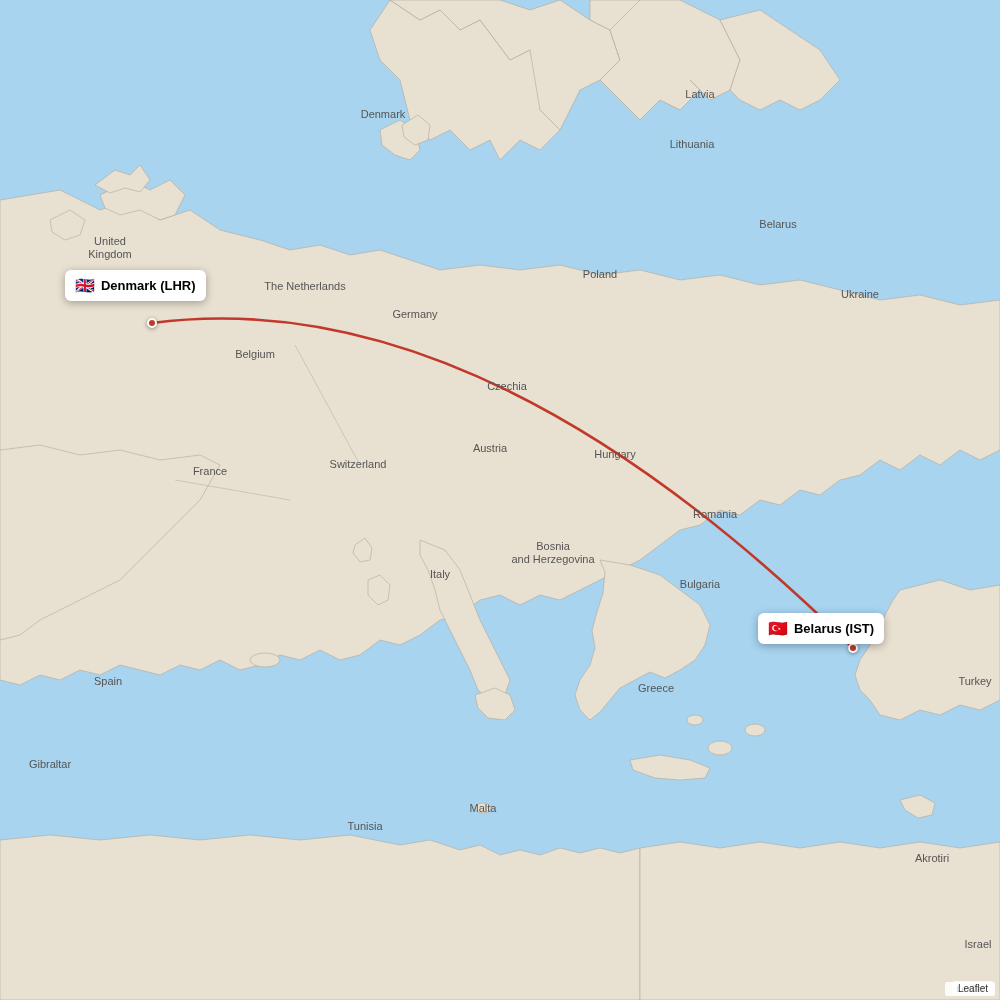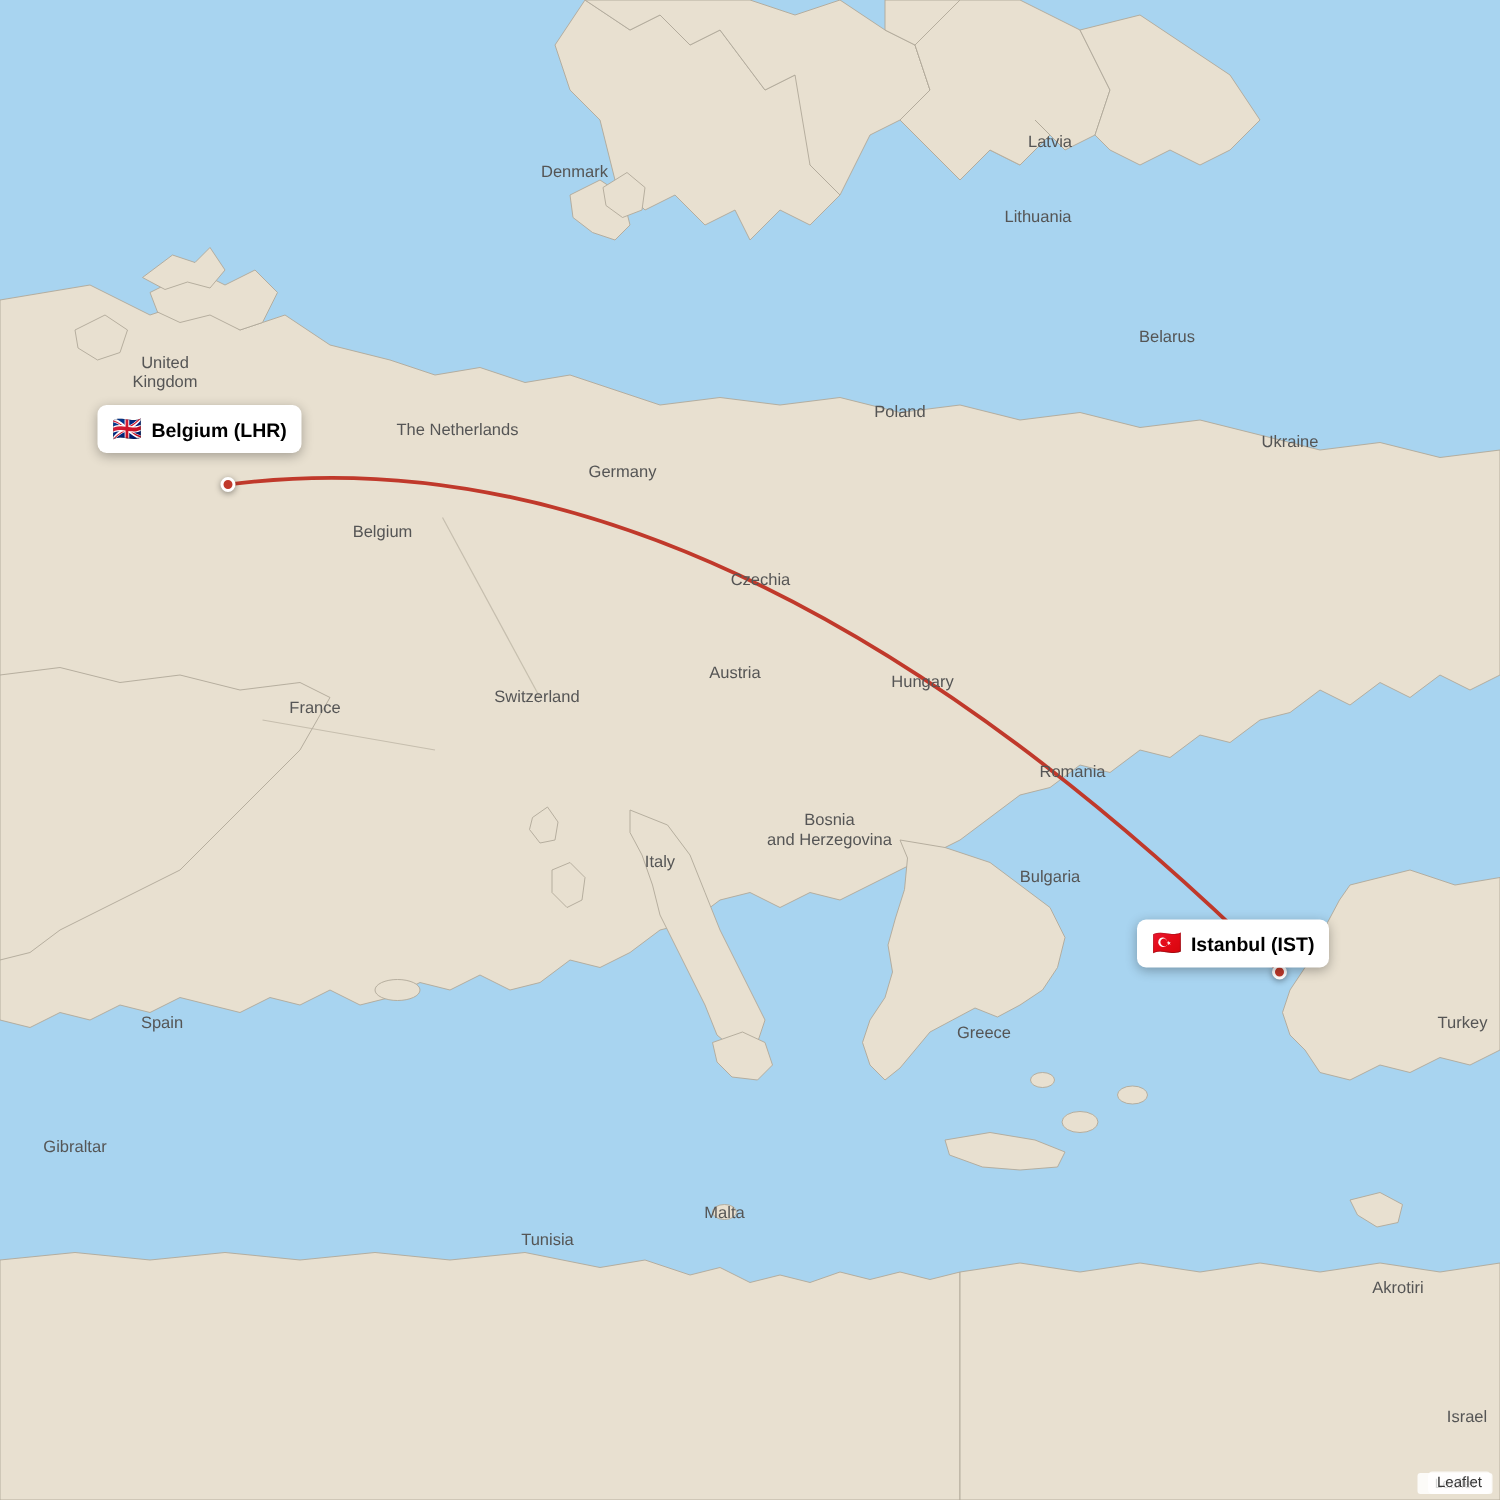"Belgium (LHR)" span { text: Belgium -> Denmark }
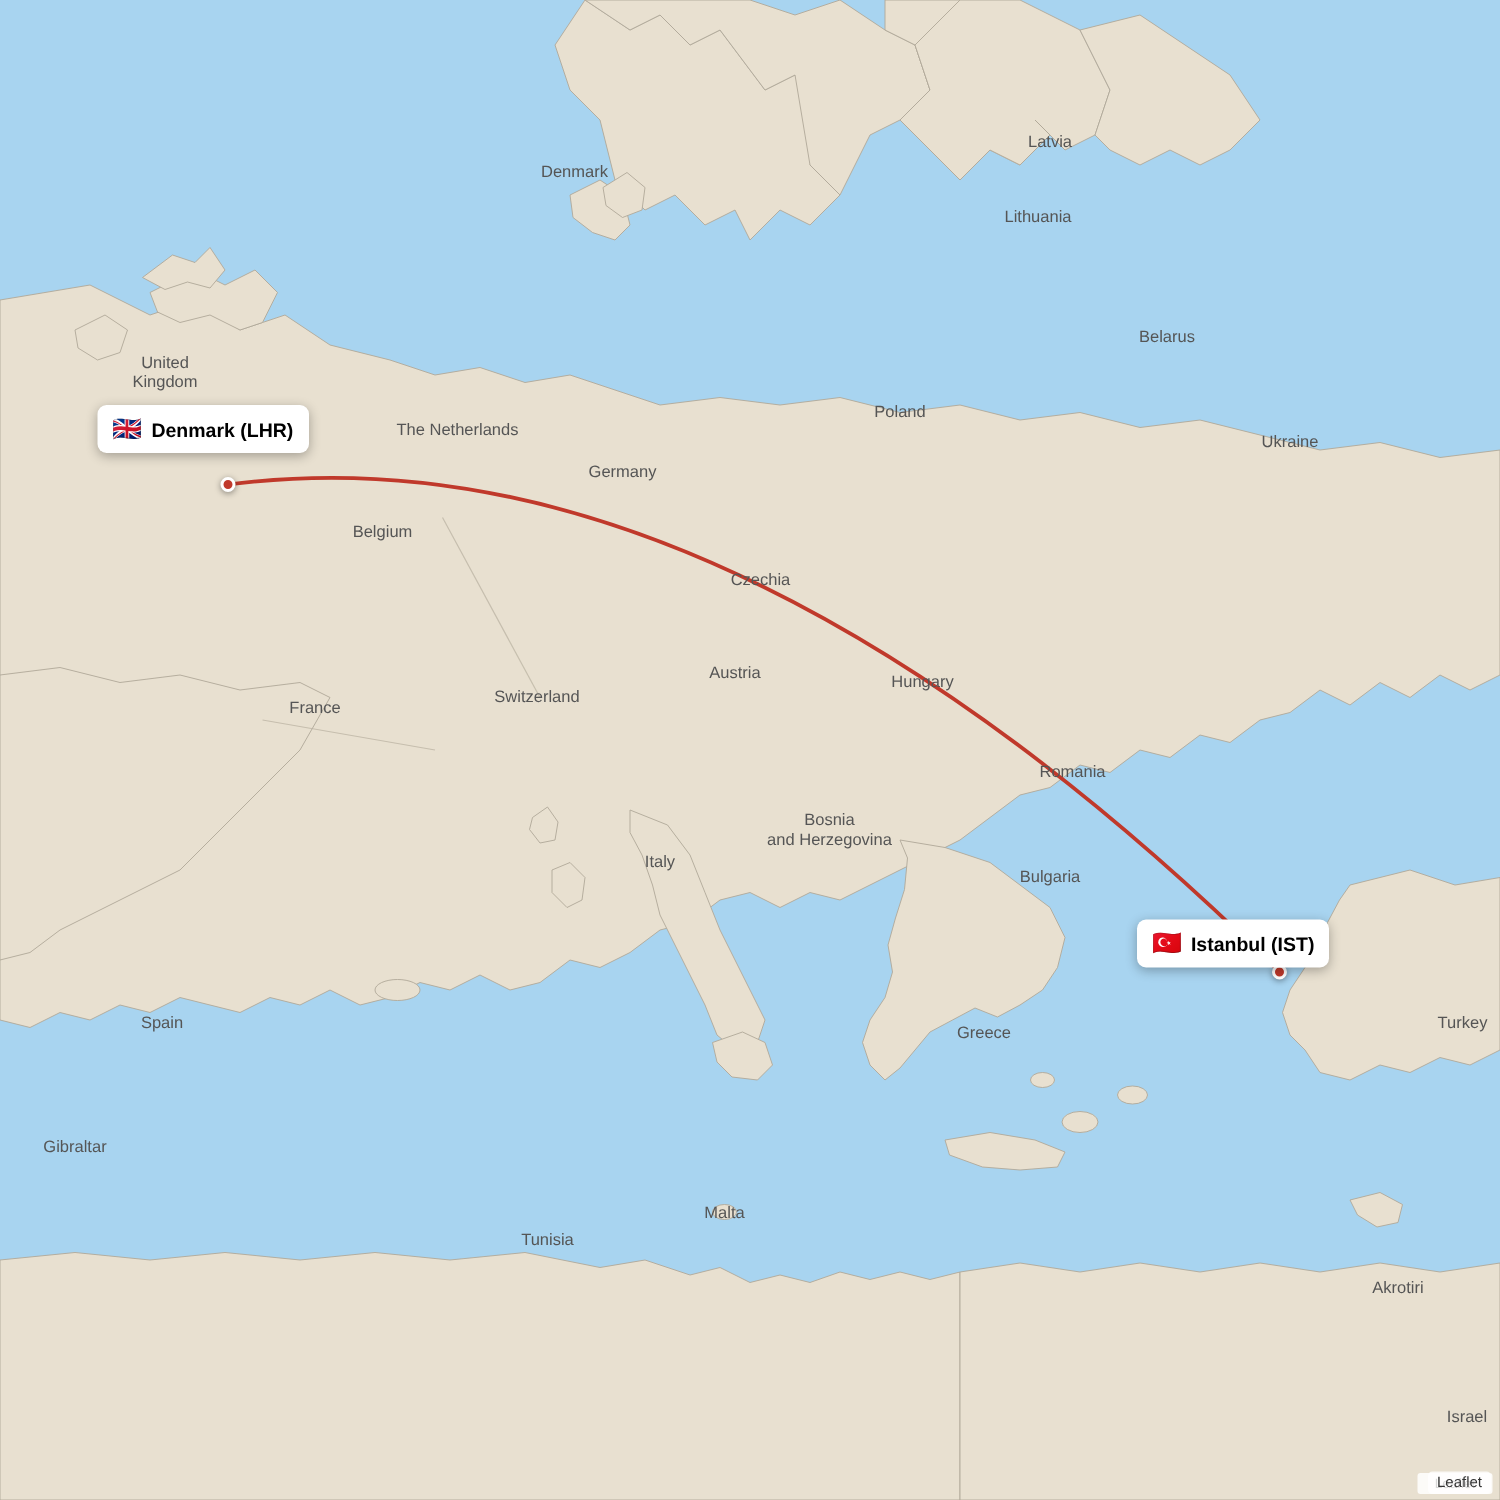"Istanbul (IST)" span { text: Istanbul -> Belarus }
